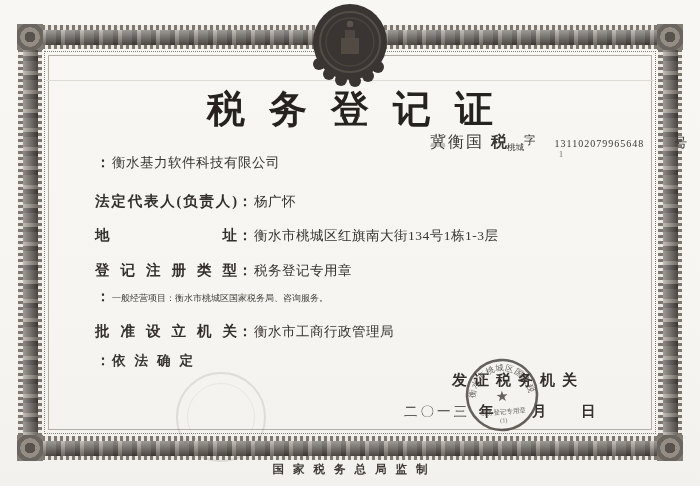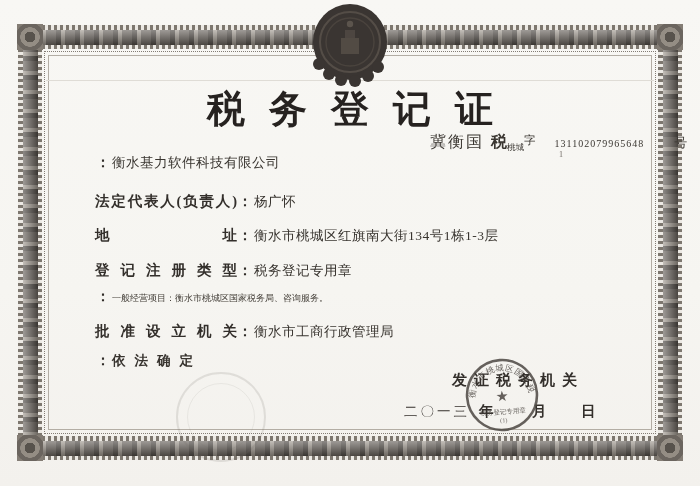"国家税务总局监制" div.footer { html: none -> <div>国家税务总局监制</div> }
